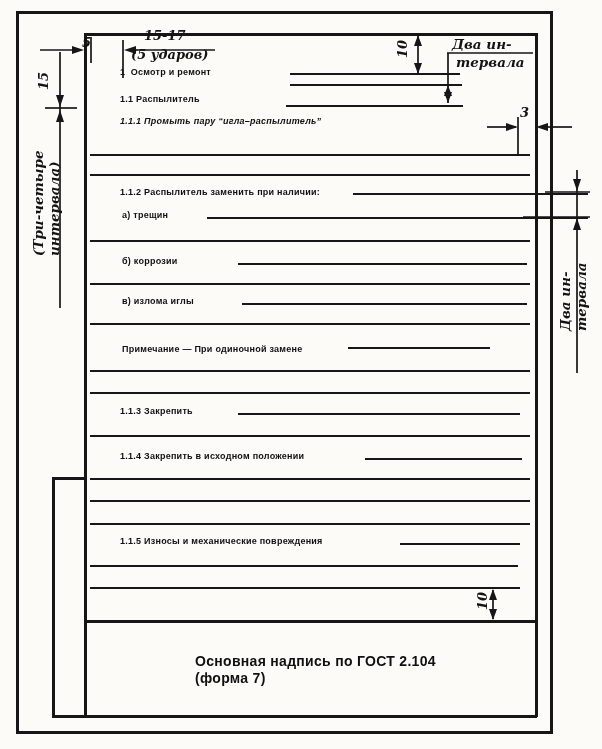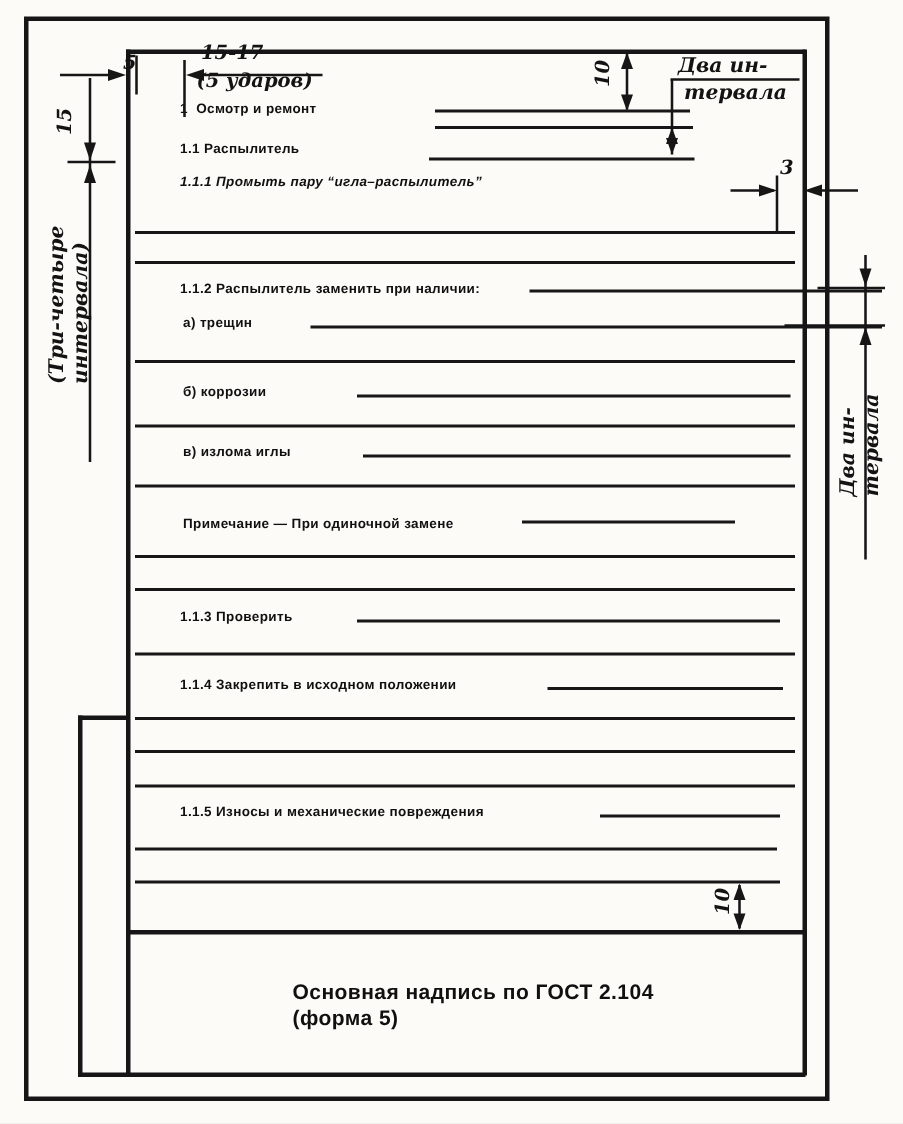"15-17" div.dim { left: 134px -> 144px }
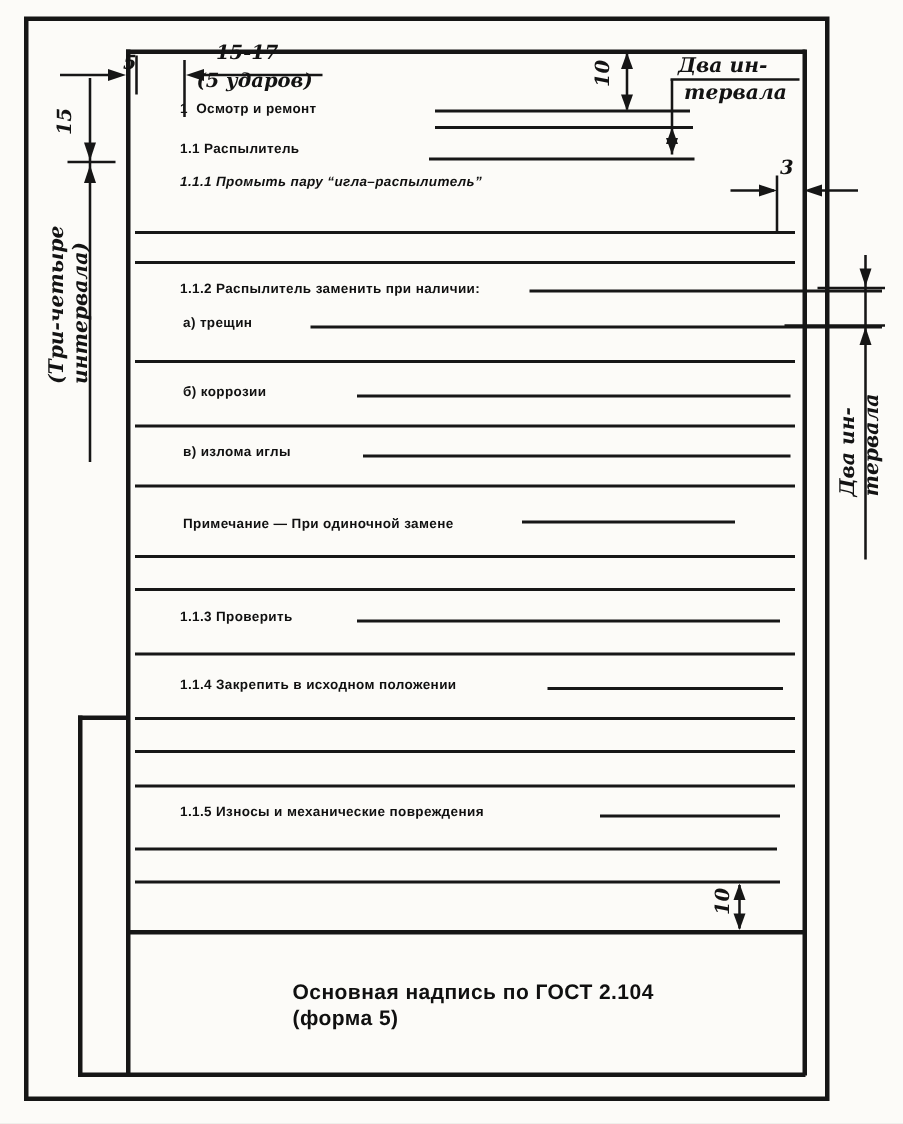"1.1.3 Проверить" div.doc-text { text: Проверить -> Закрепить }
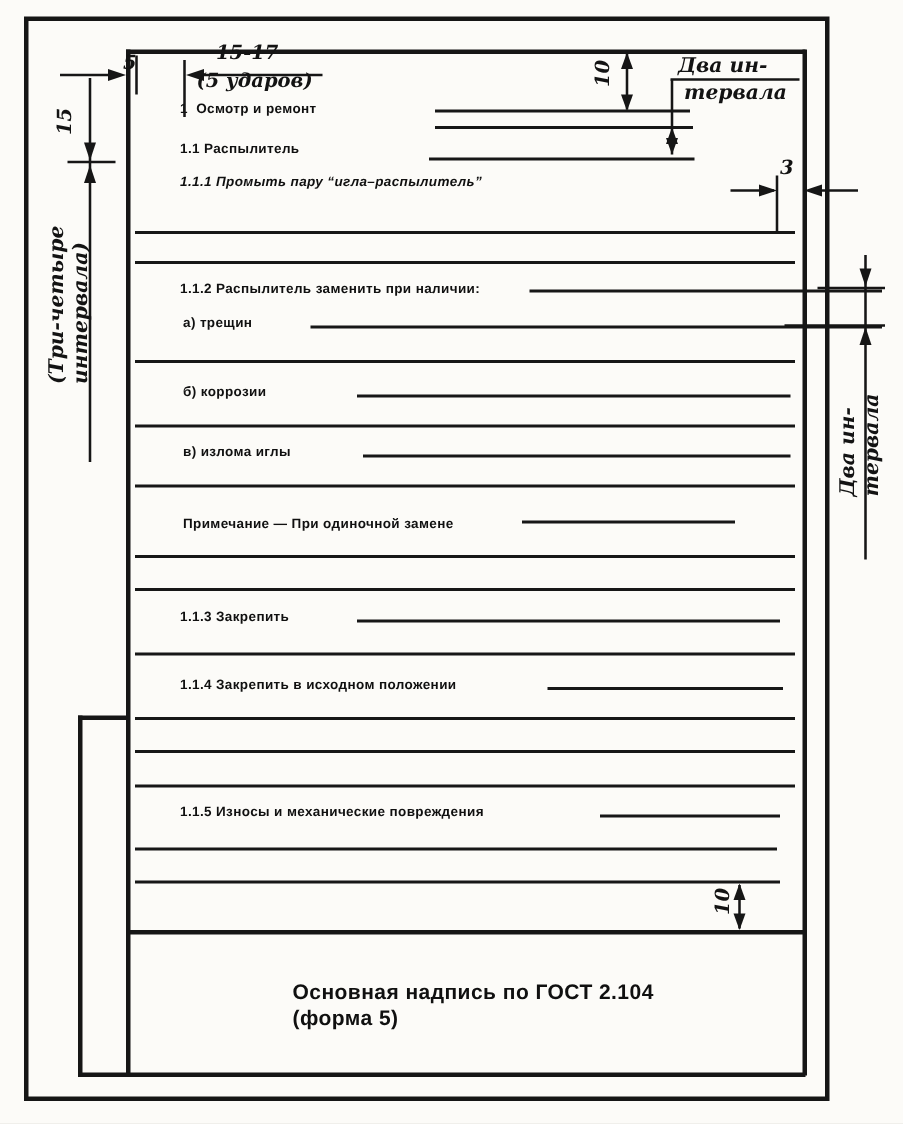"(форма 5)" div.tb-text { text: 5 -> 7 }
